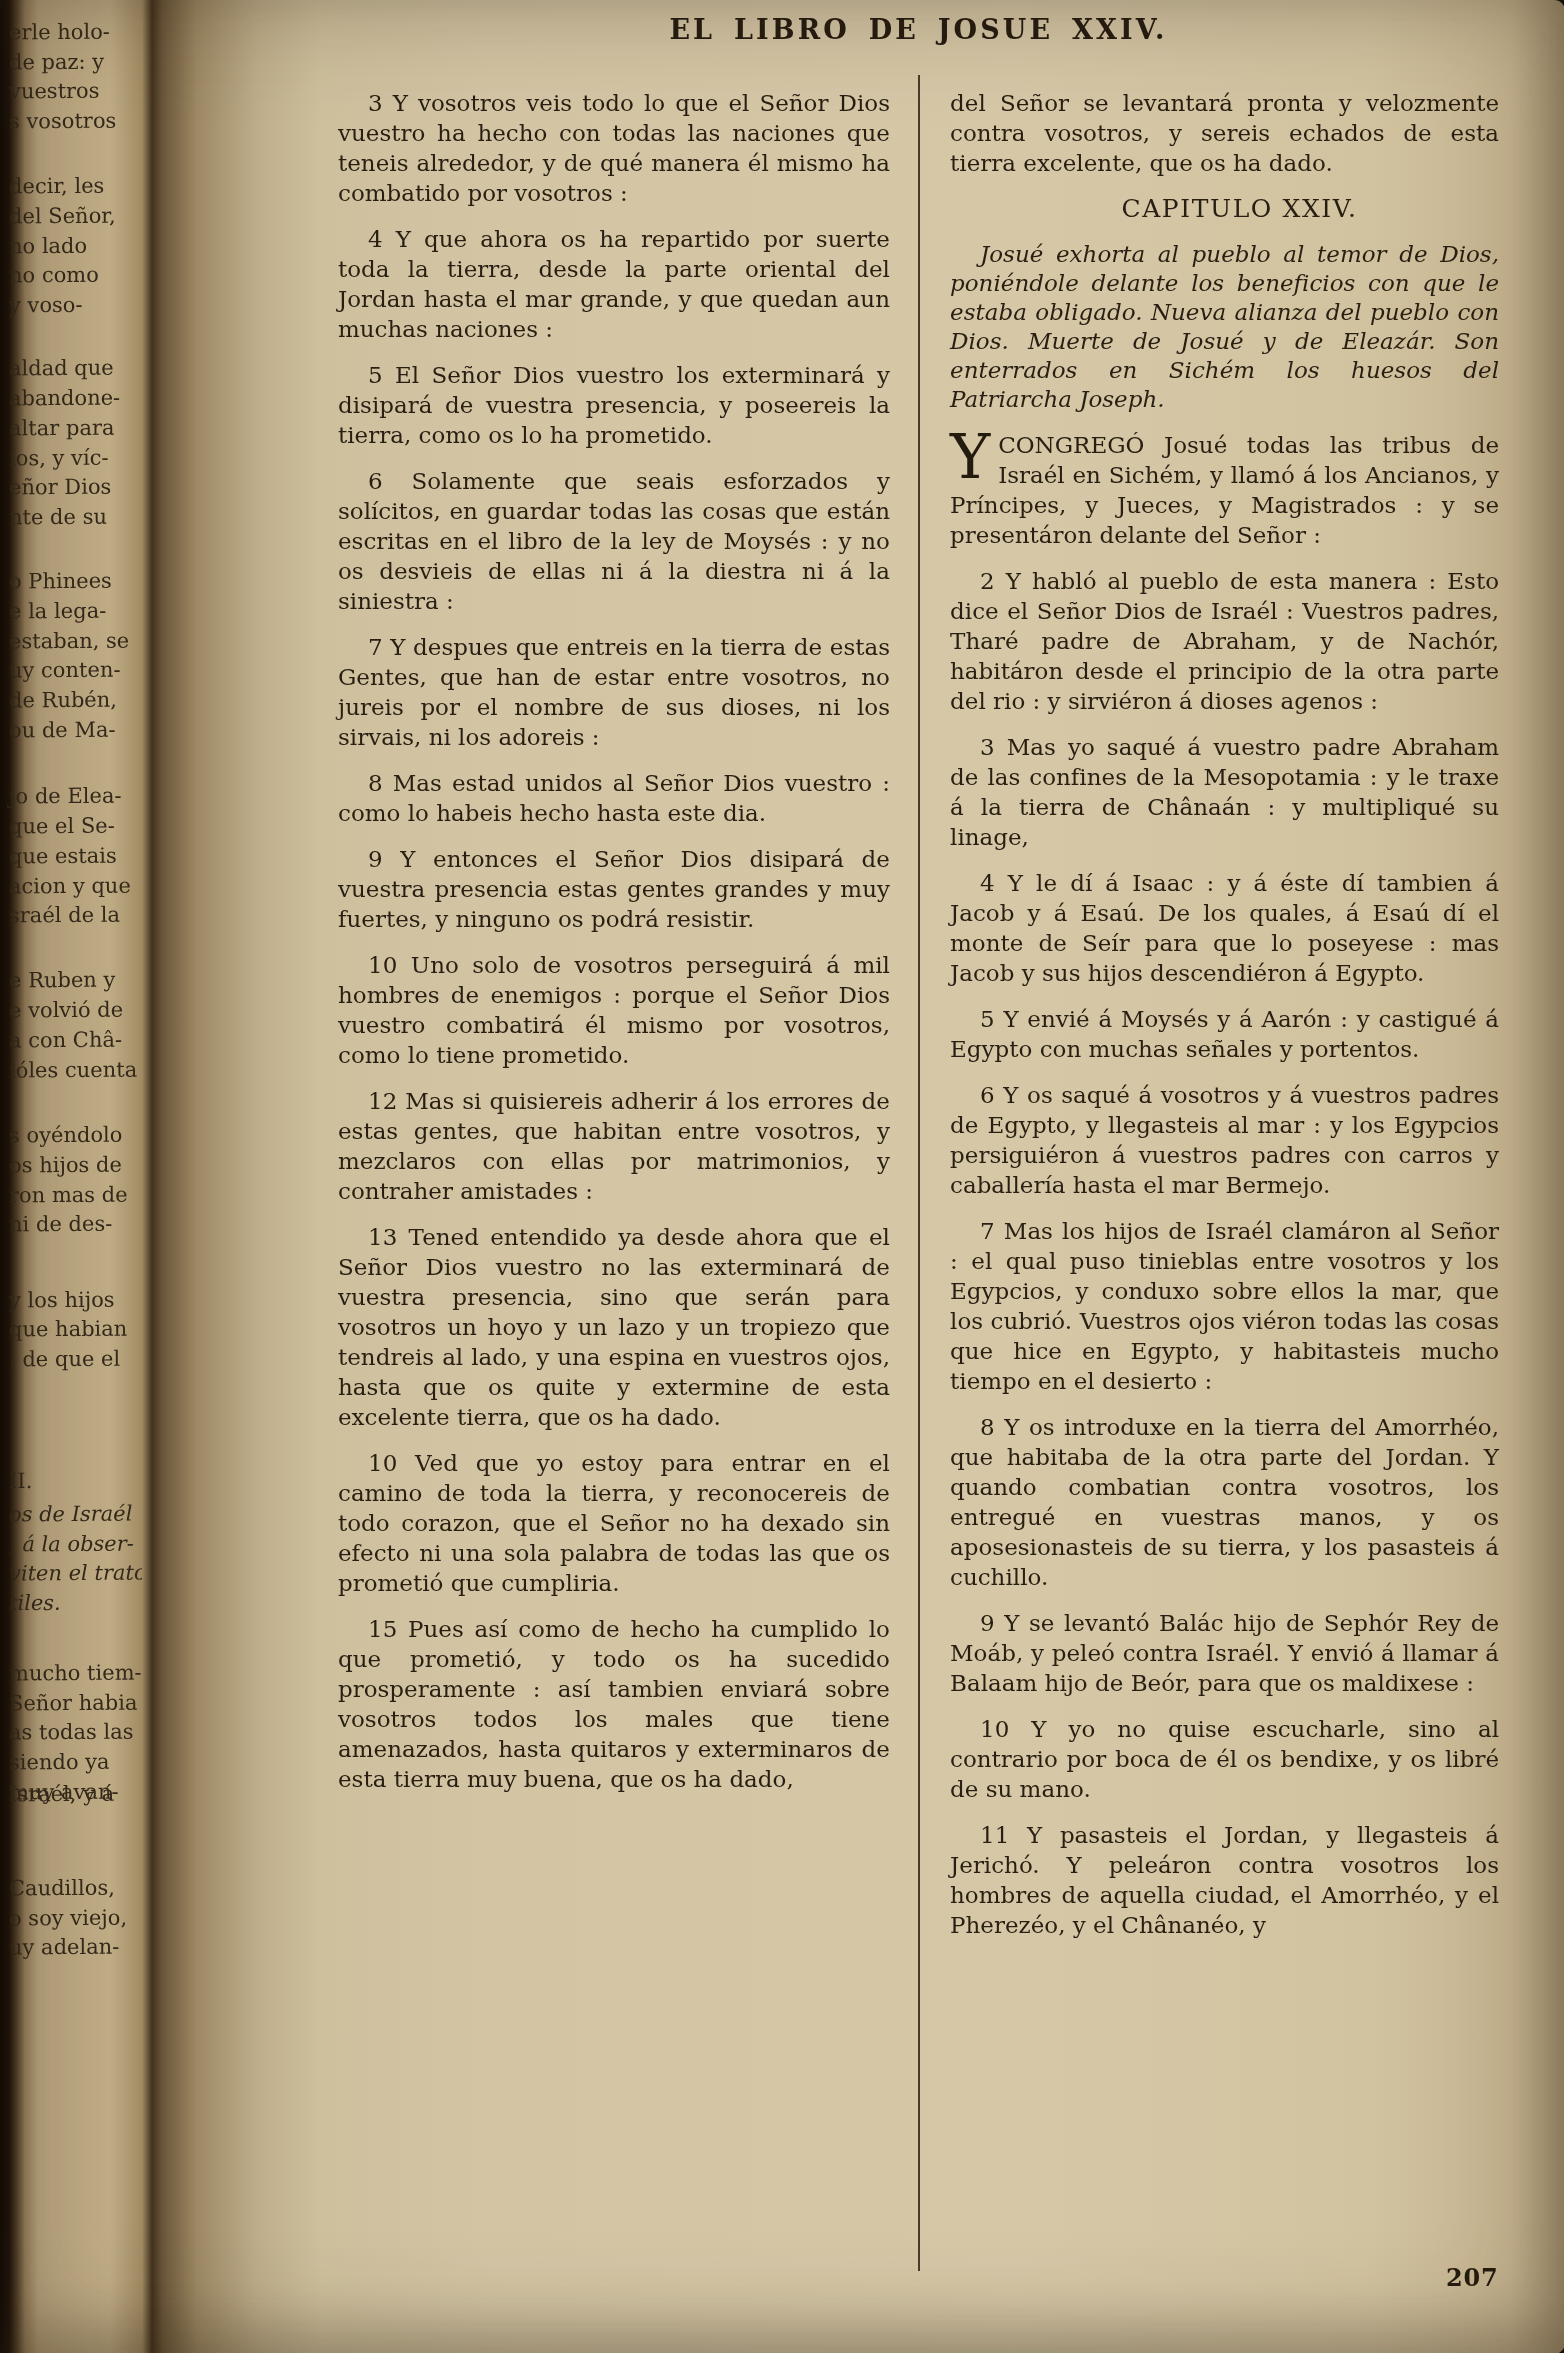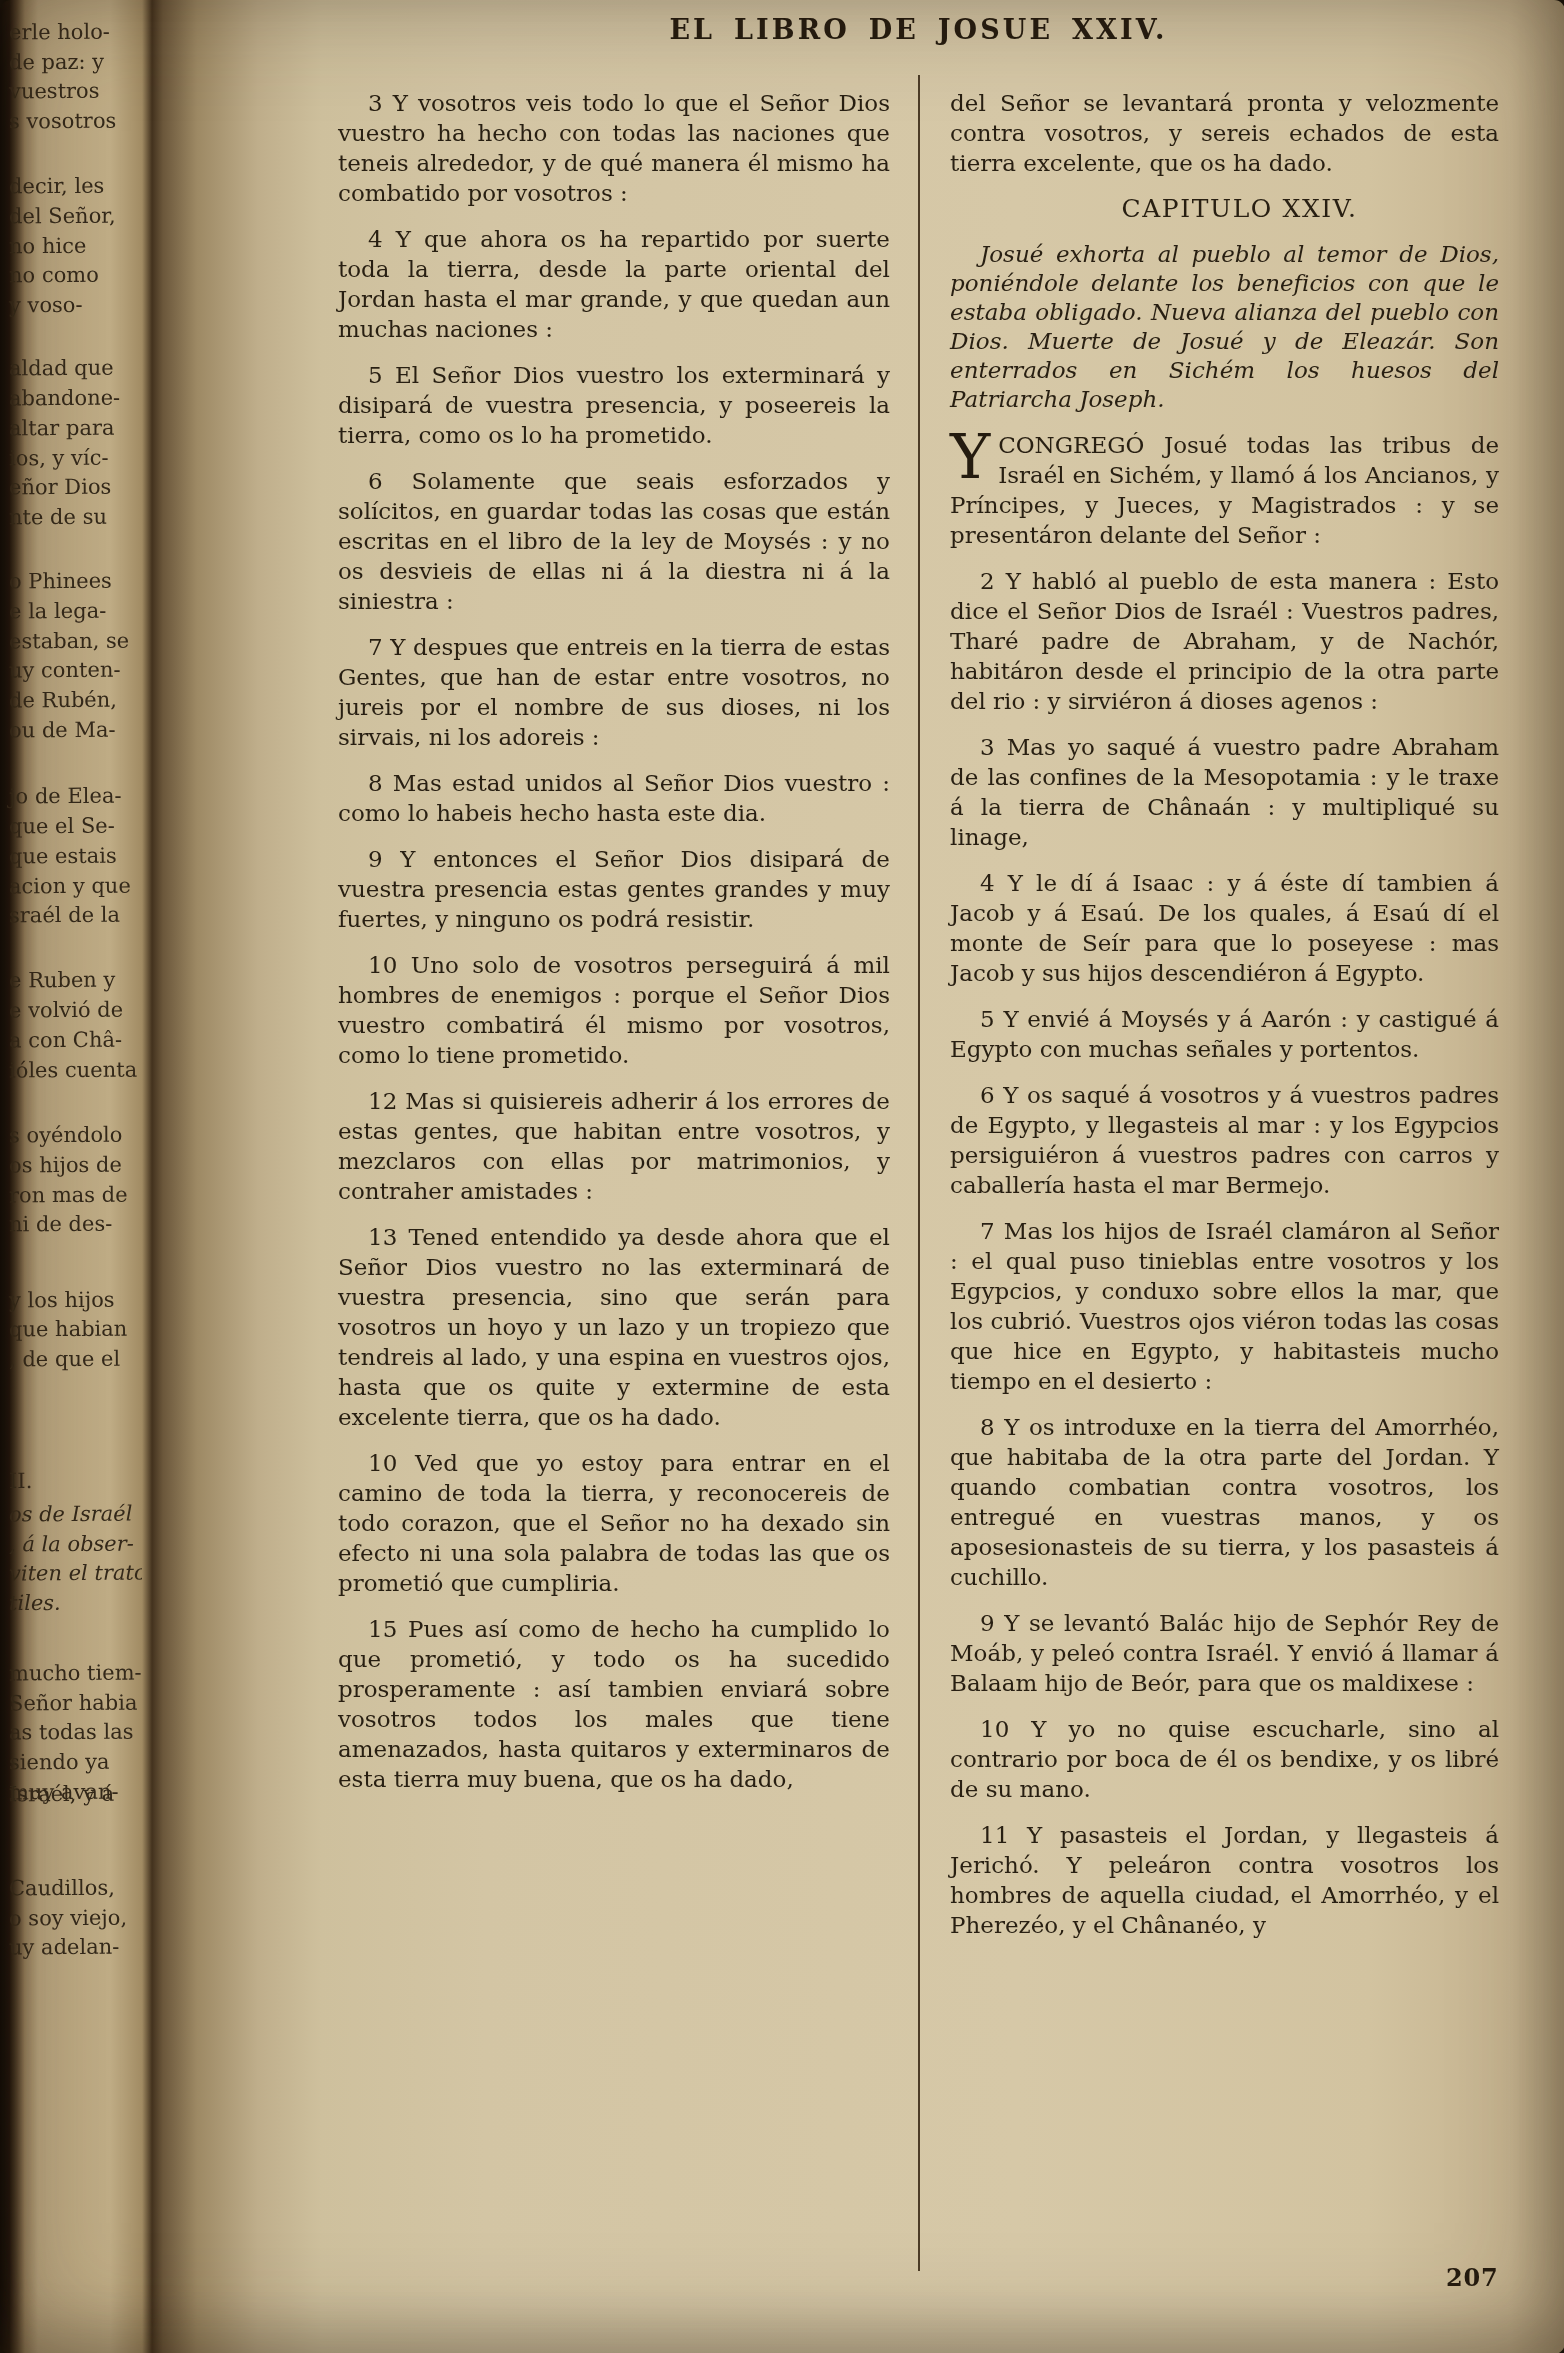"no hice" div.fragment { text: hice -> lado }
